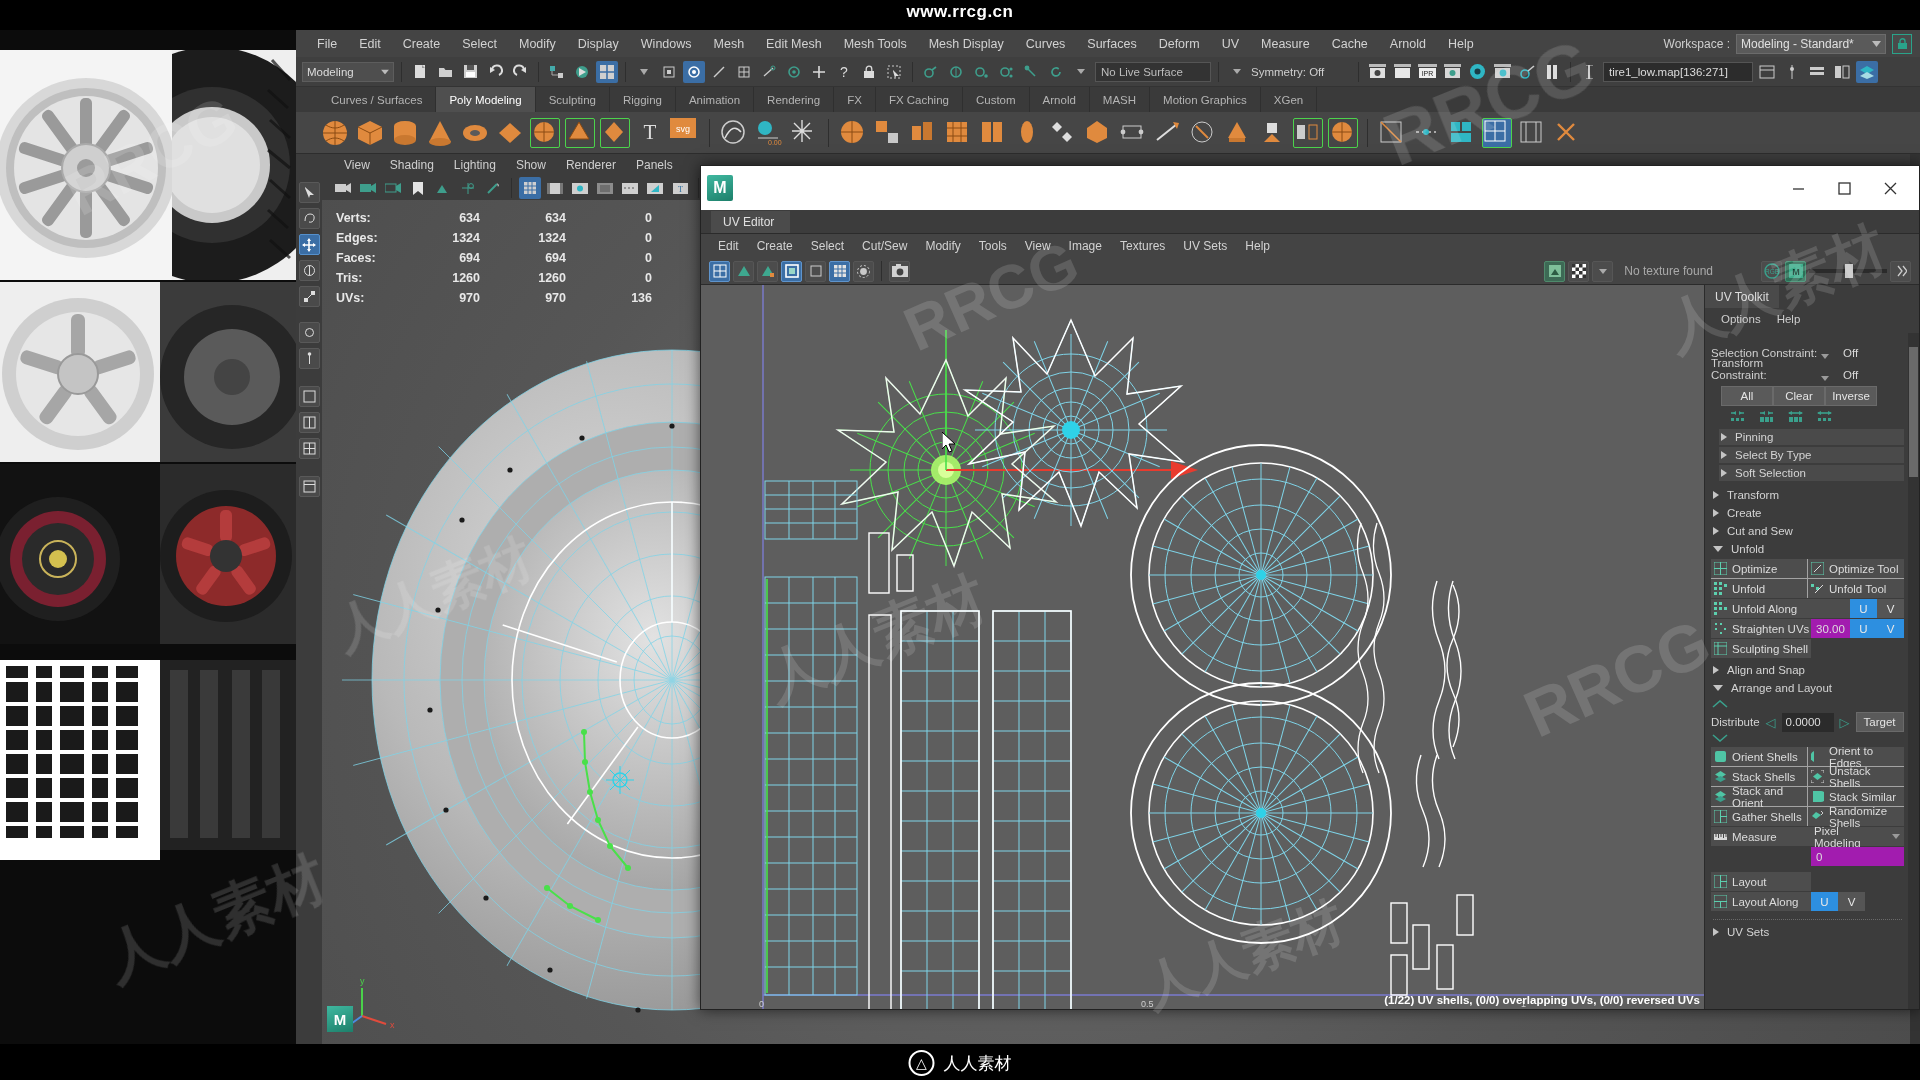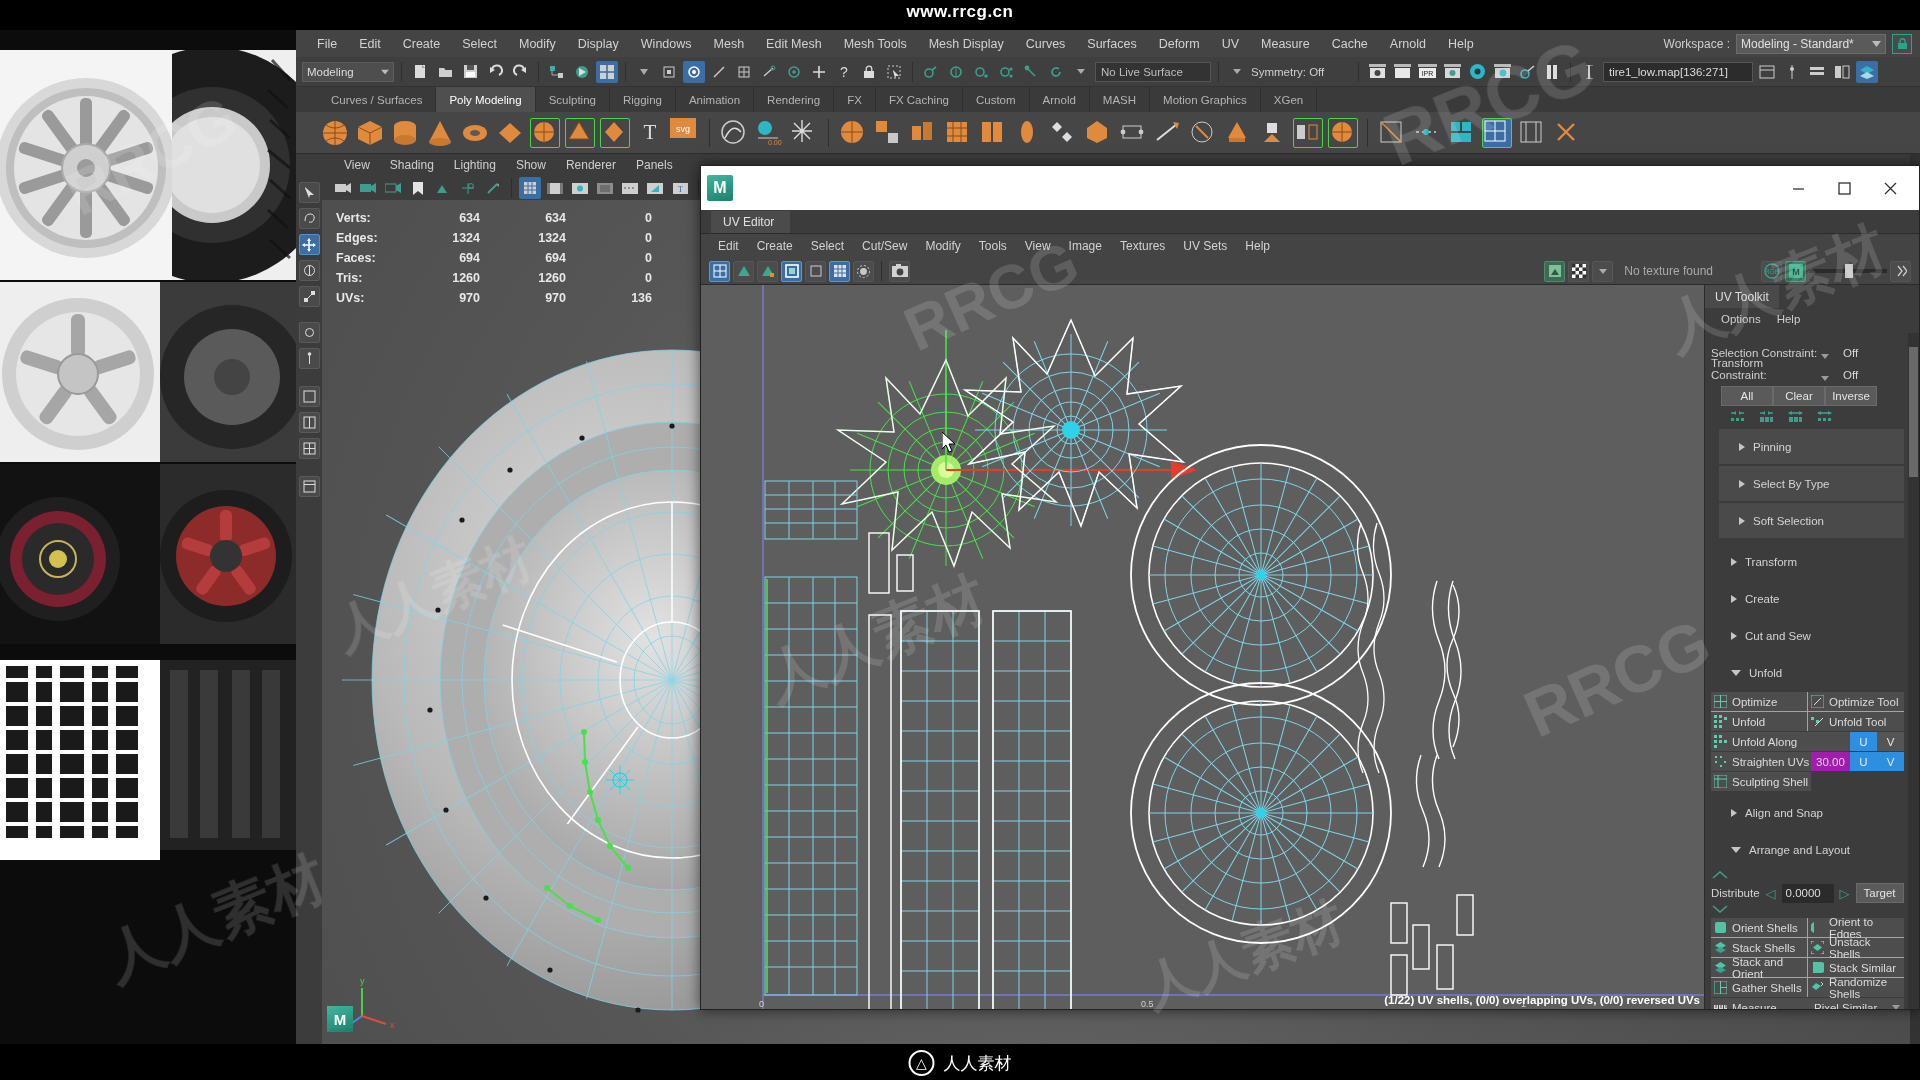"Pinning" .section { height: 35px -> 16px; padding-left: 20px -> 2px }
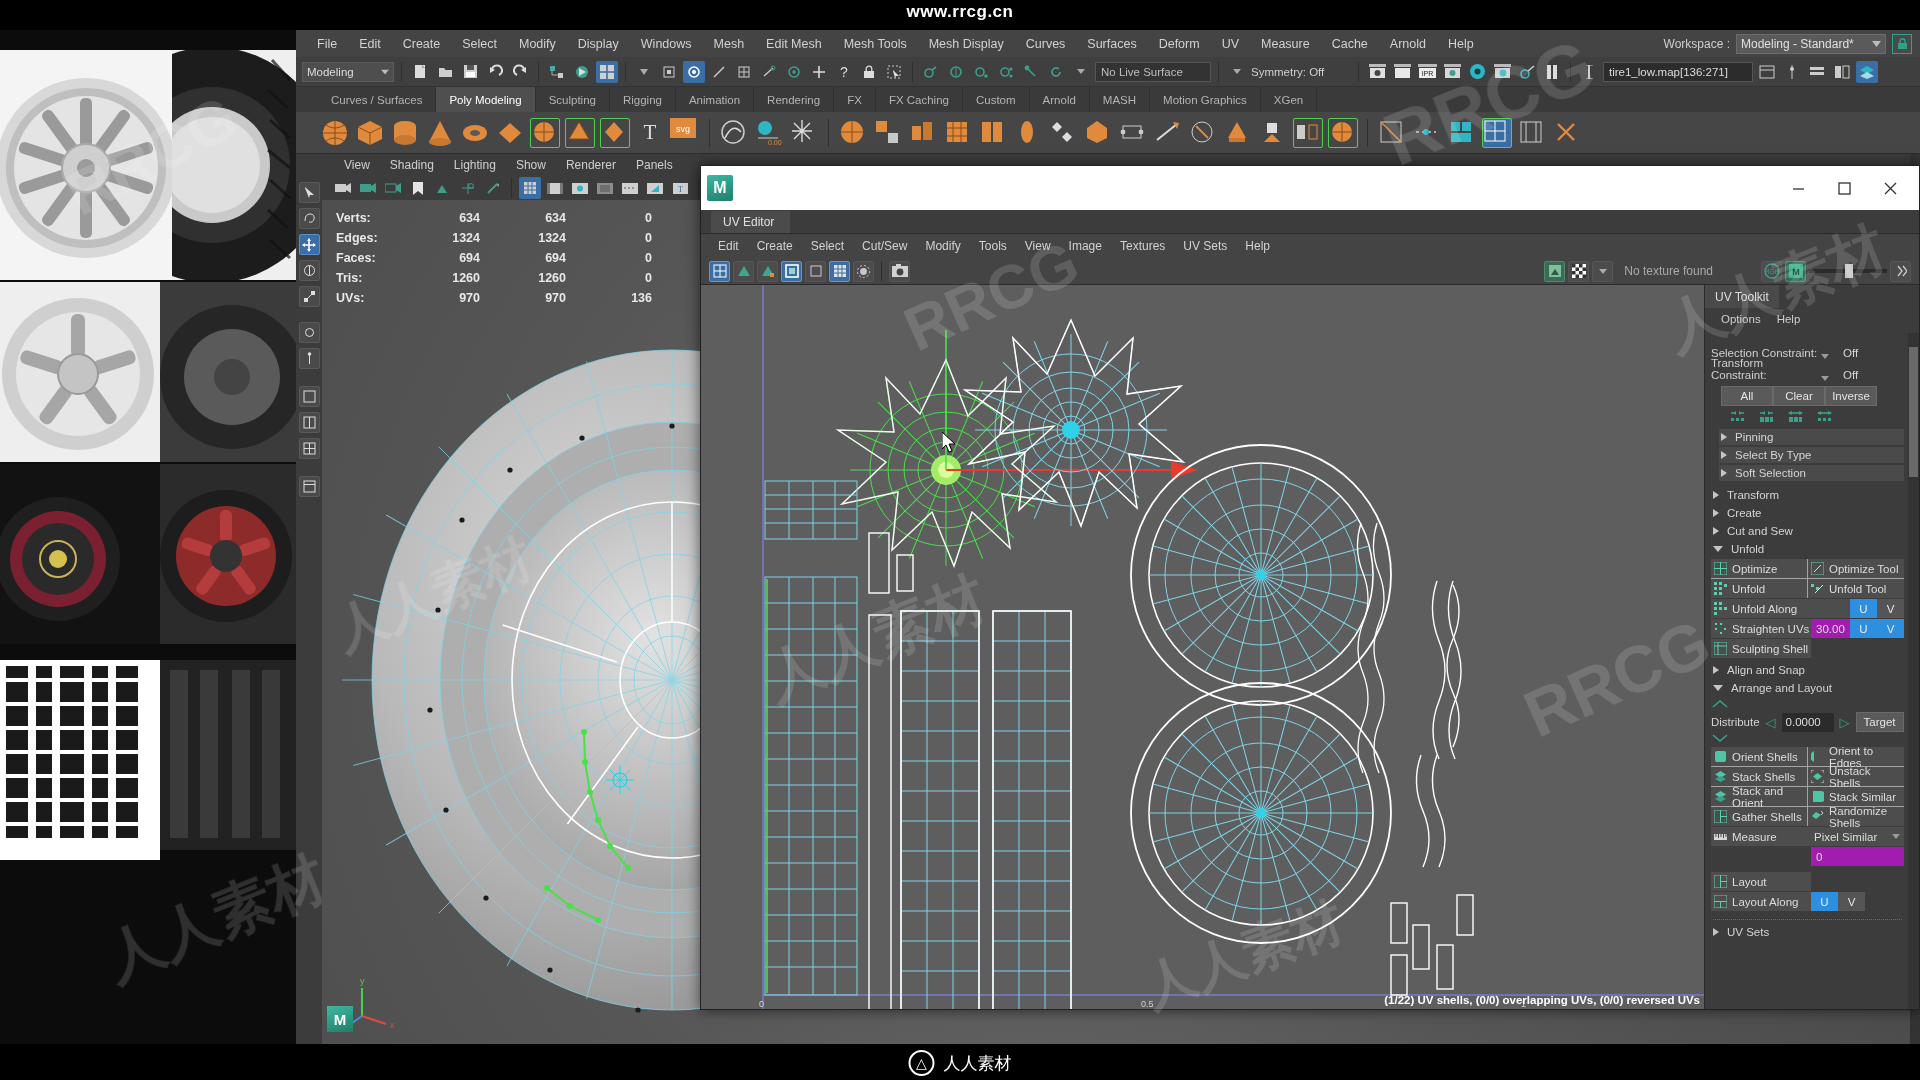"Pixel Similar" span { text: Similar -> Modeling }
